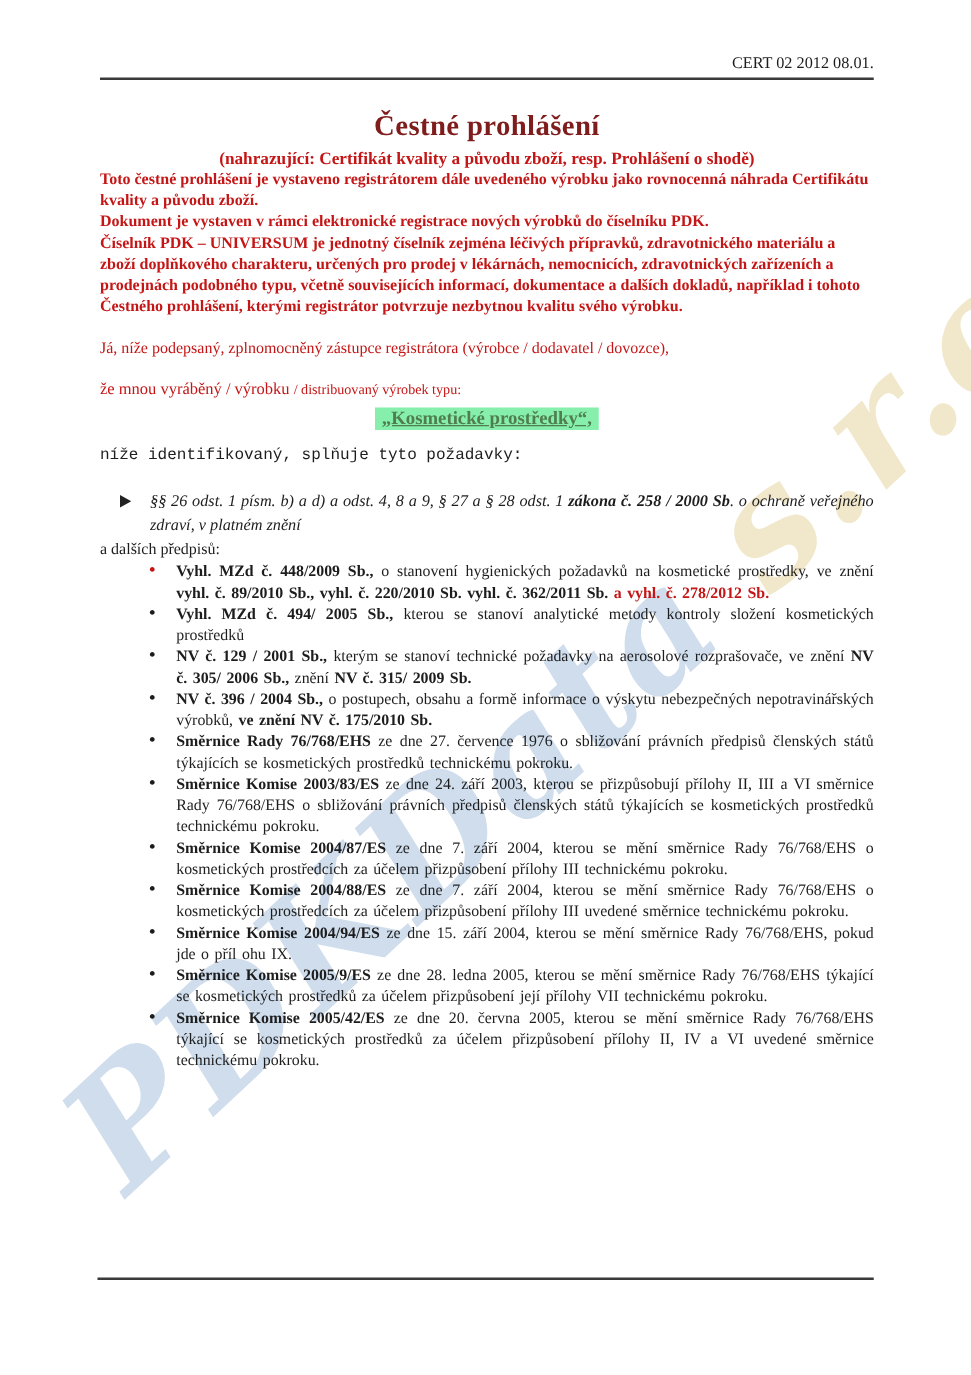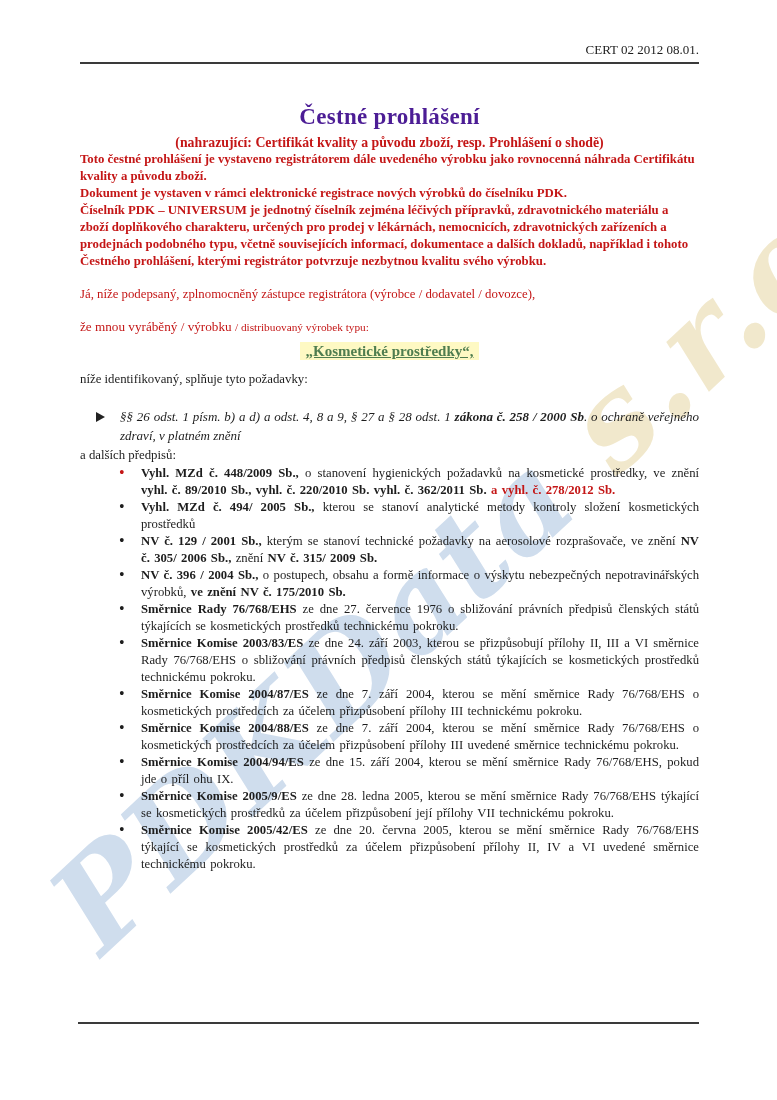"Čestné prohlášení" .doc-title { color: #4c1d95 -> #7f1d1d; margin: 40px 0 0 -> 24px 0 0 }
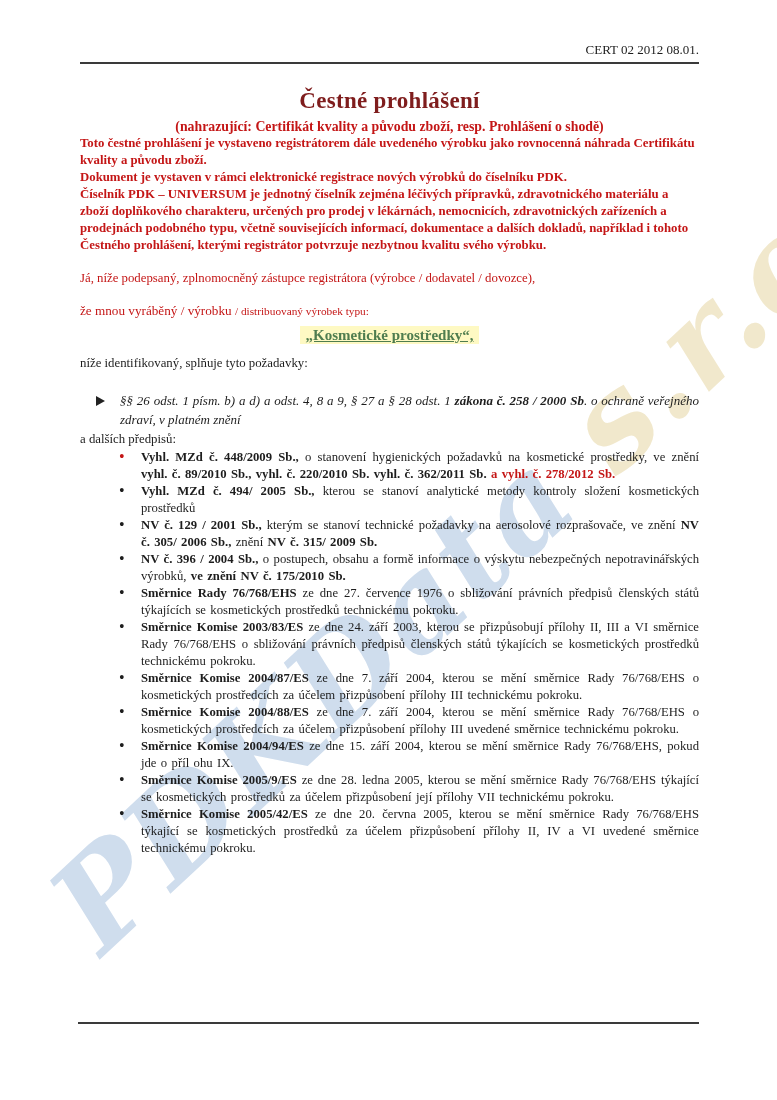"„Kosmetické prostředky“," .product-name { background: #fef9c3 -> #86efac }
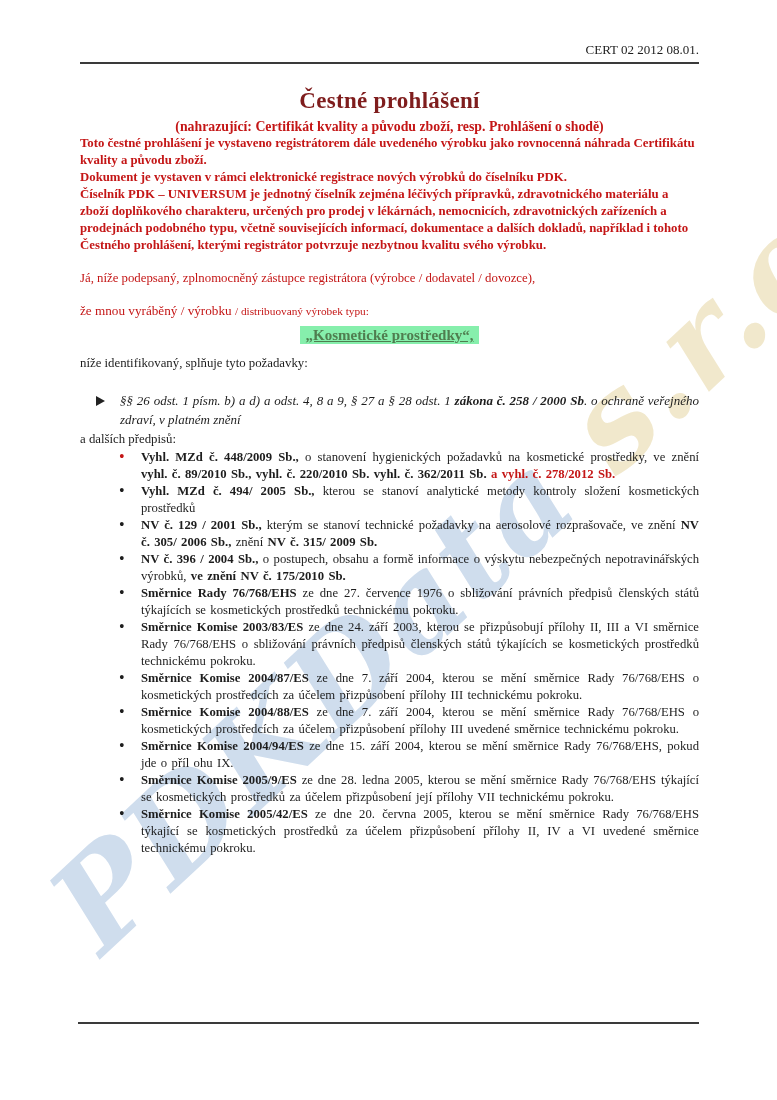"níže identifikovaný, splňuje tyto" .req-intro { font-family: none -> Liberation Mono, monospace }
